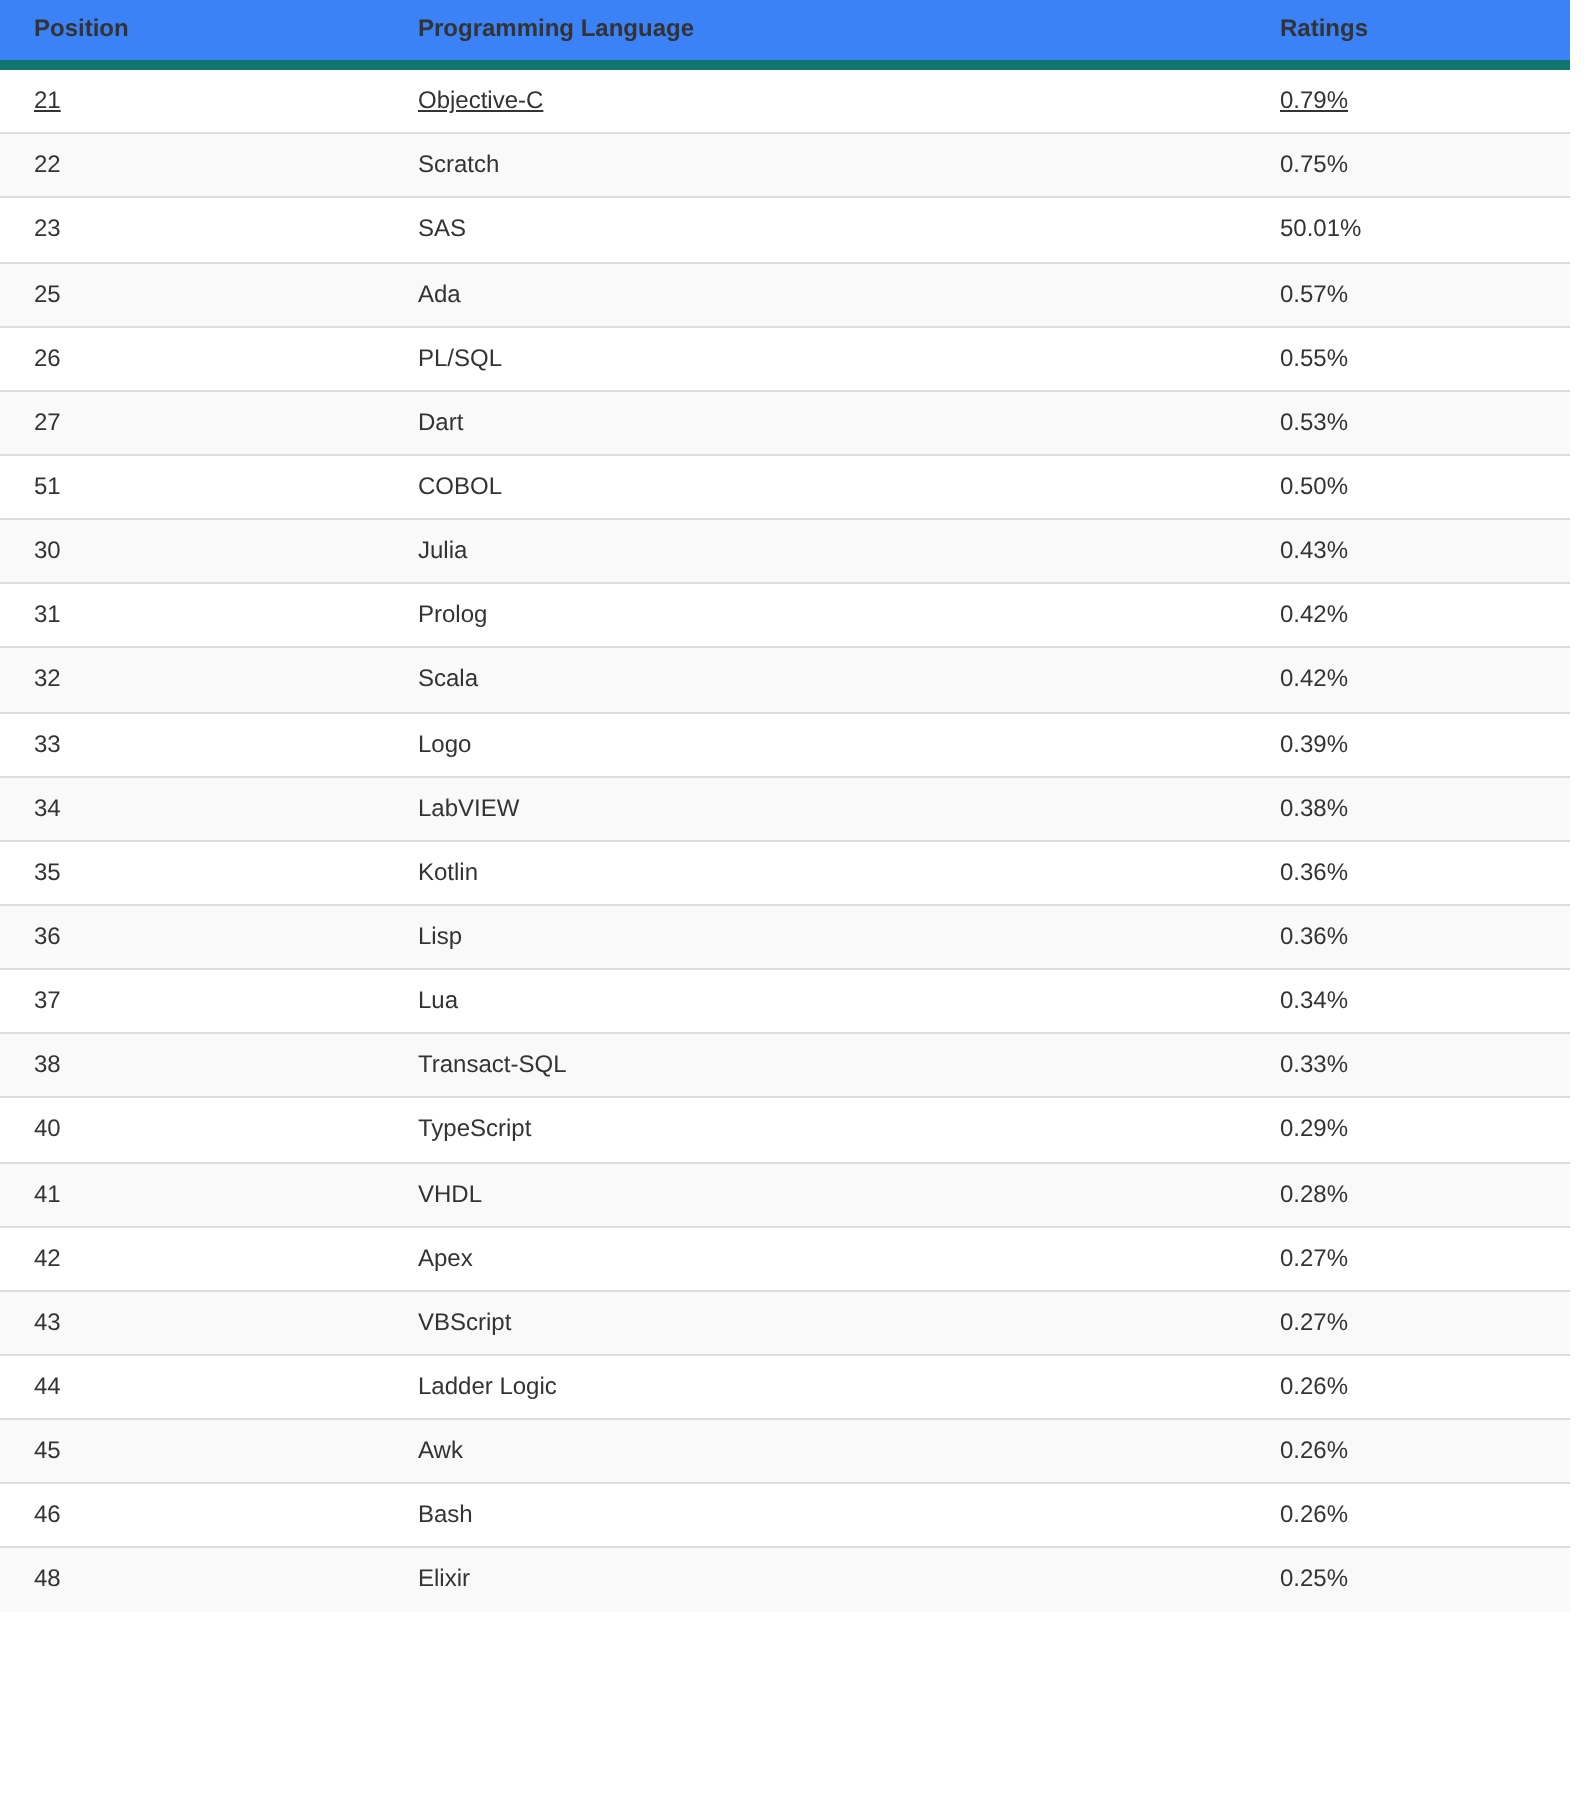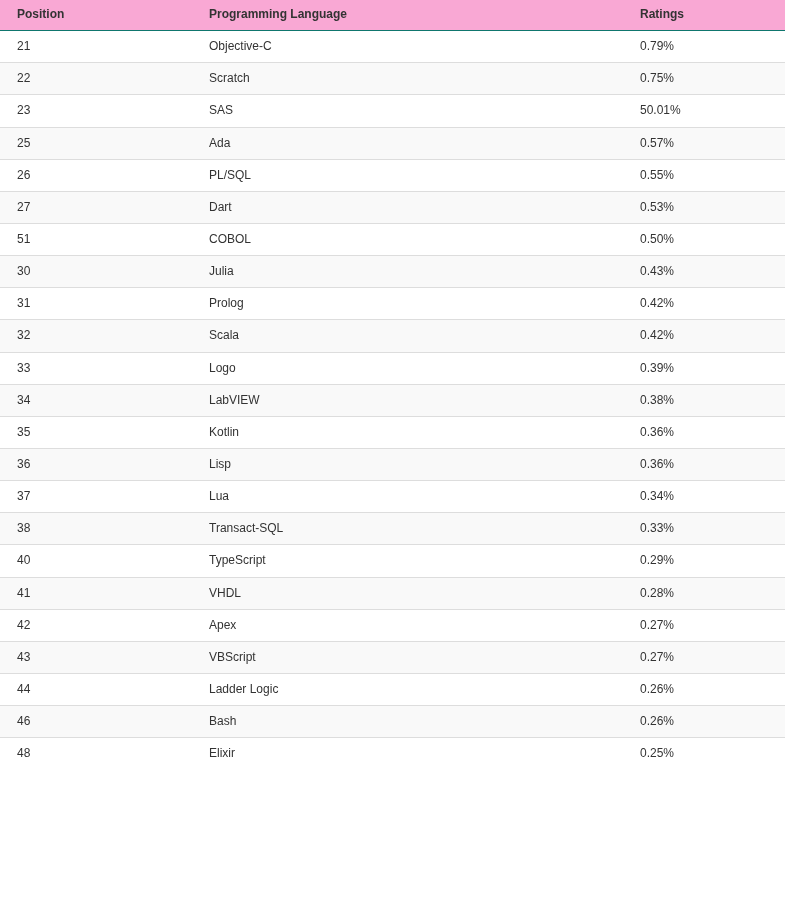"Position" table.ranking-table thead th { background: #f9a8d4 -> #3b82f6; border-bottom: 1px solid #0f766e -> 5px solid #0f766e }
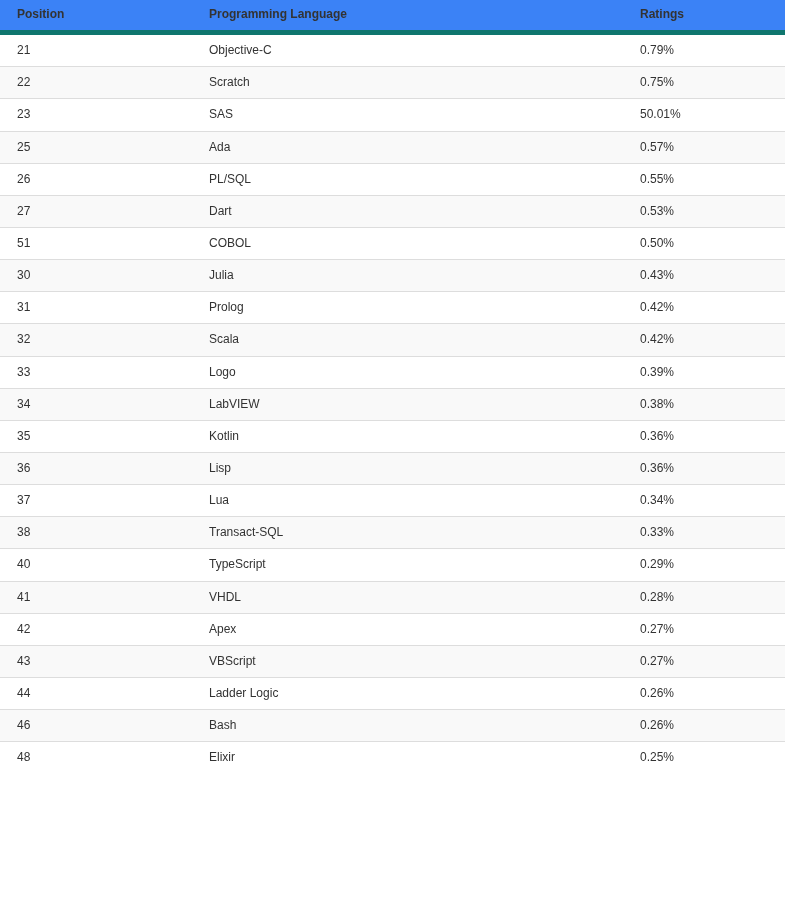"21" table.ranking-table tbody tr:first-child td { text-decoration: none -> underline }
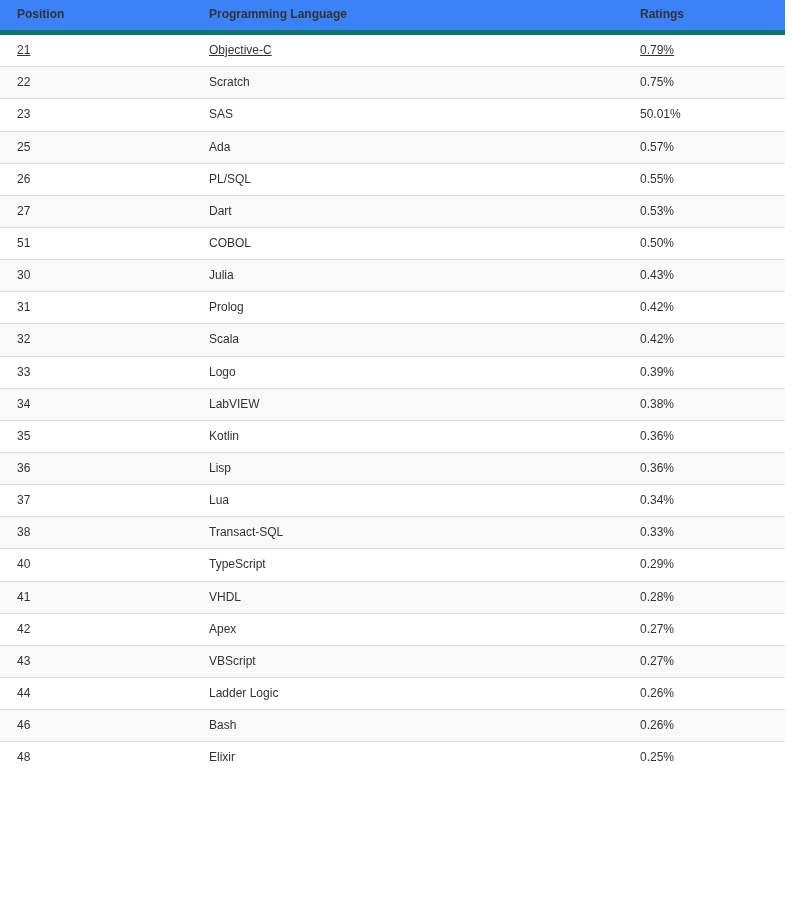"45" tr { html: none -> <tr> <td>45</td> <td>Awk</td> <td>0.26%</td> </tr> }
